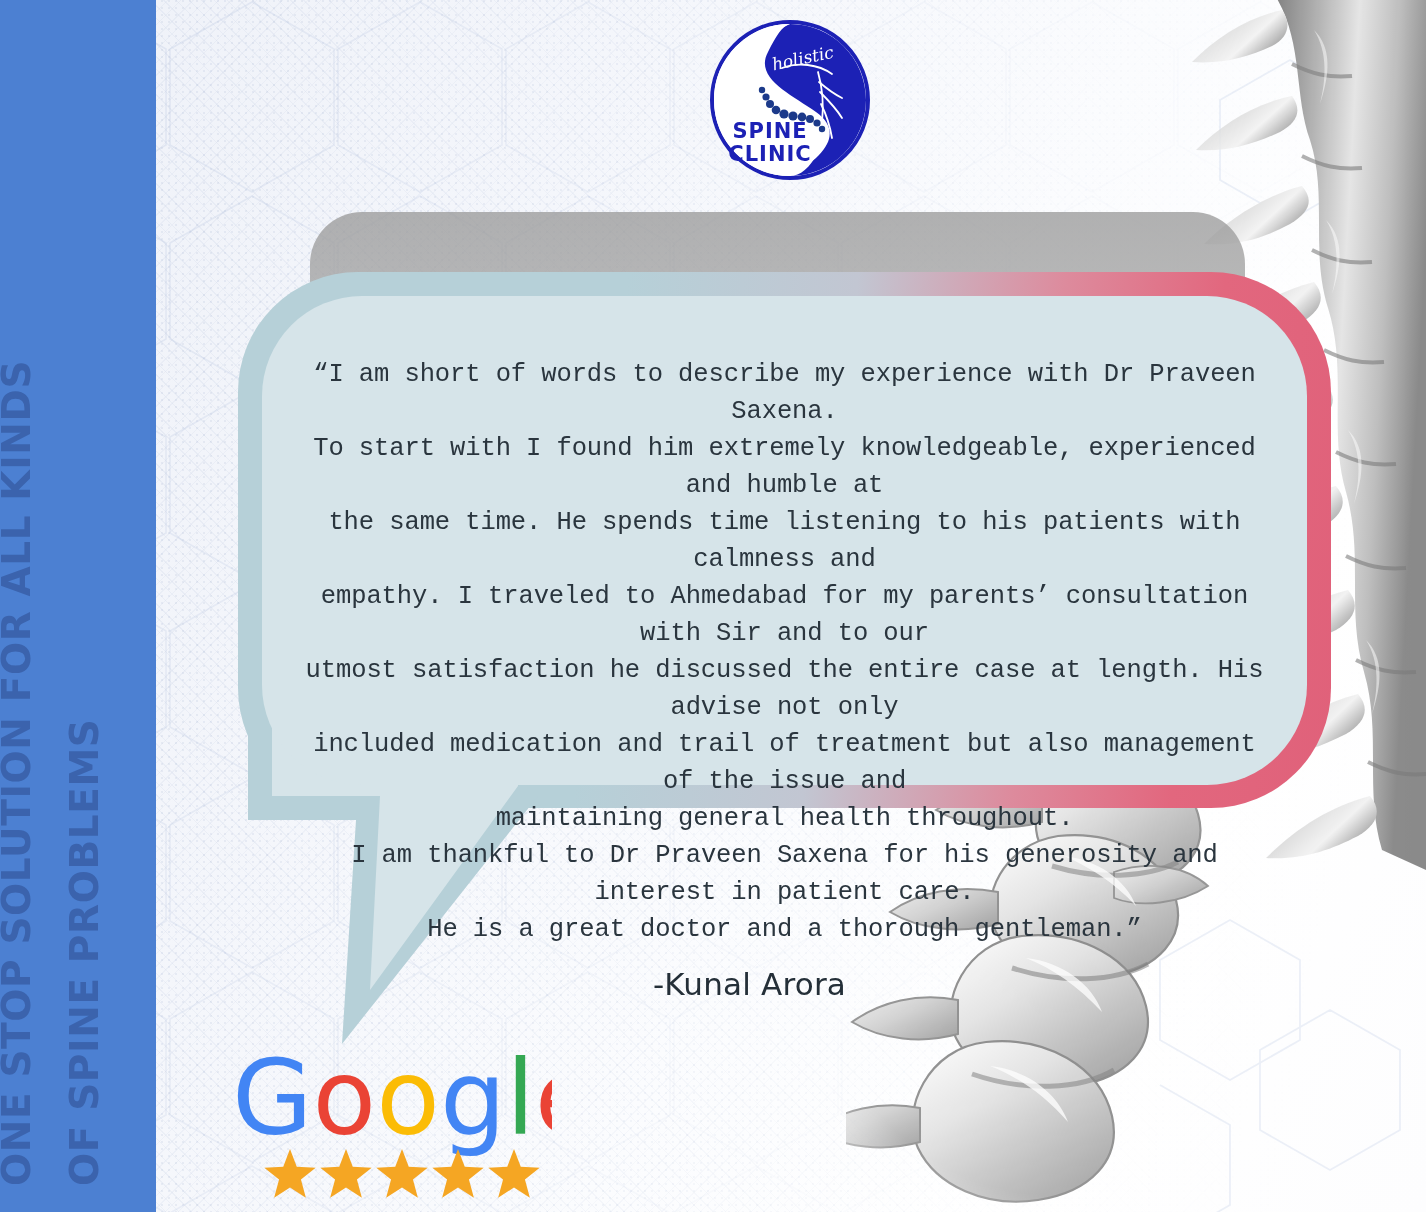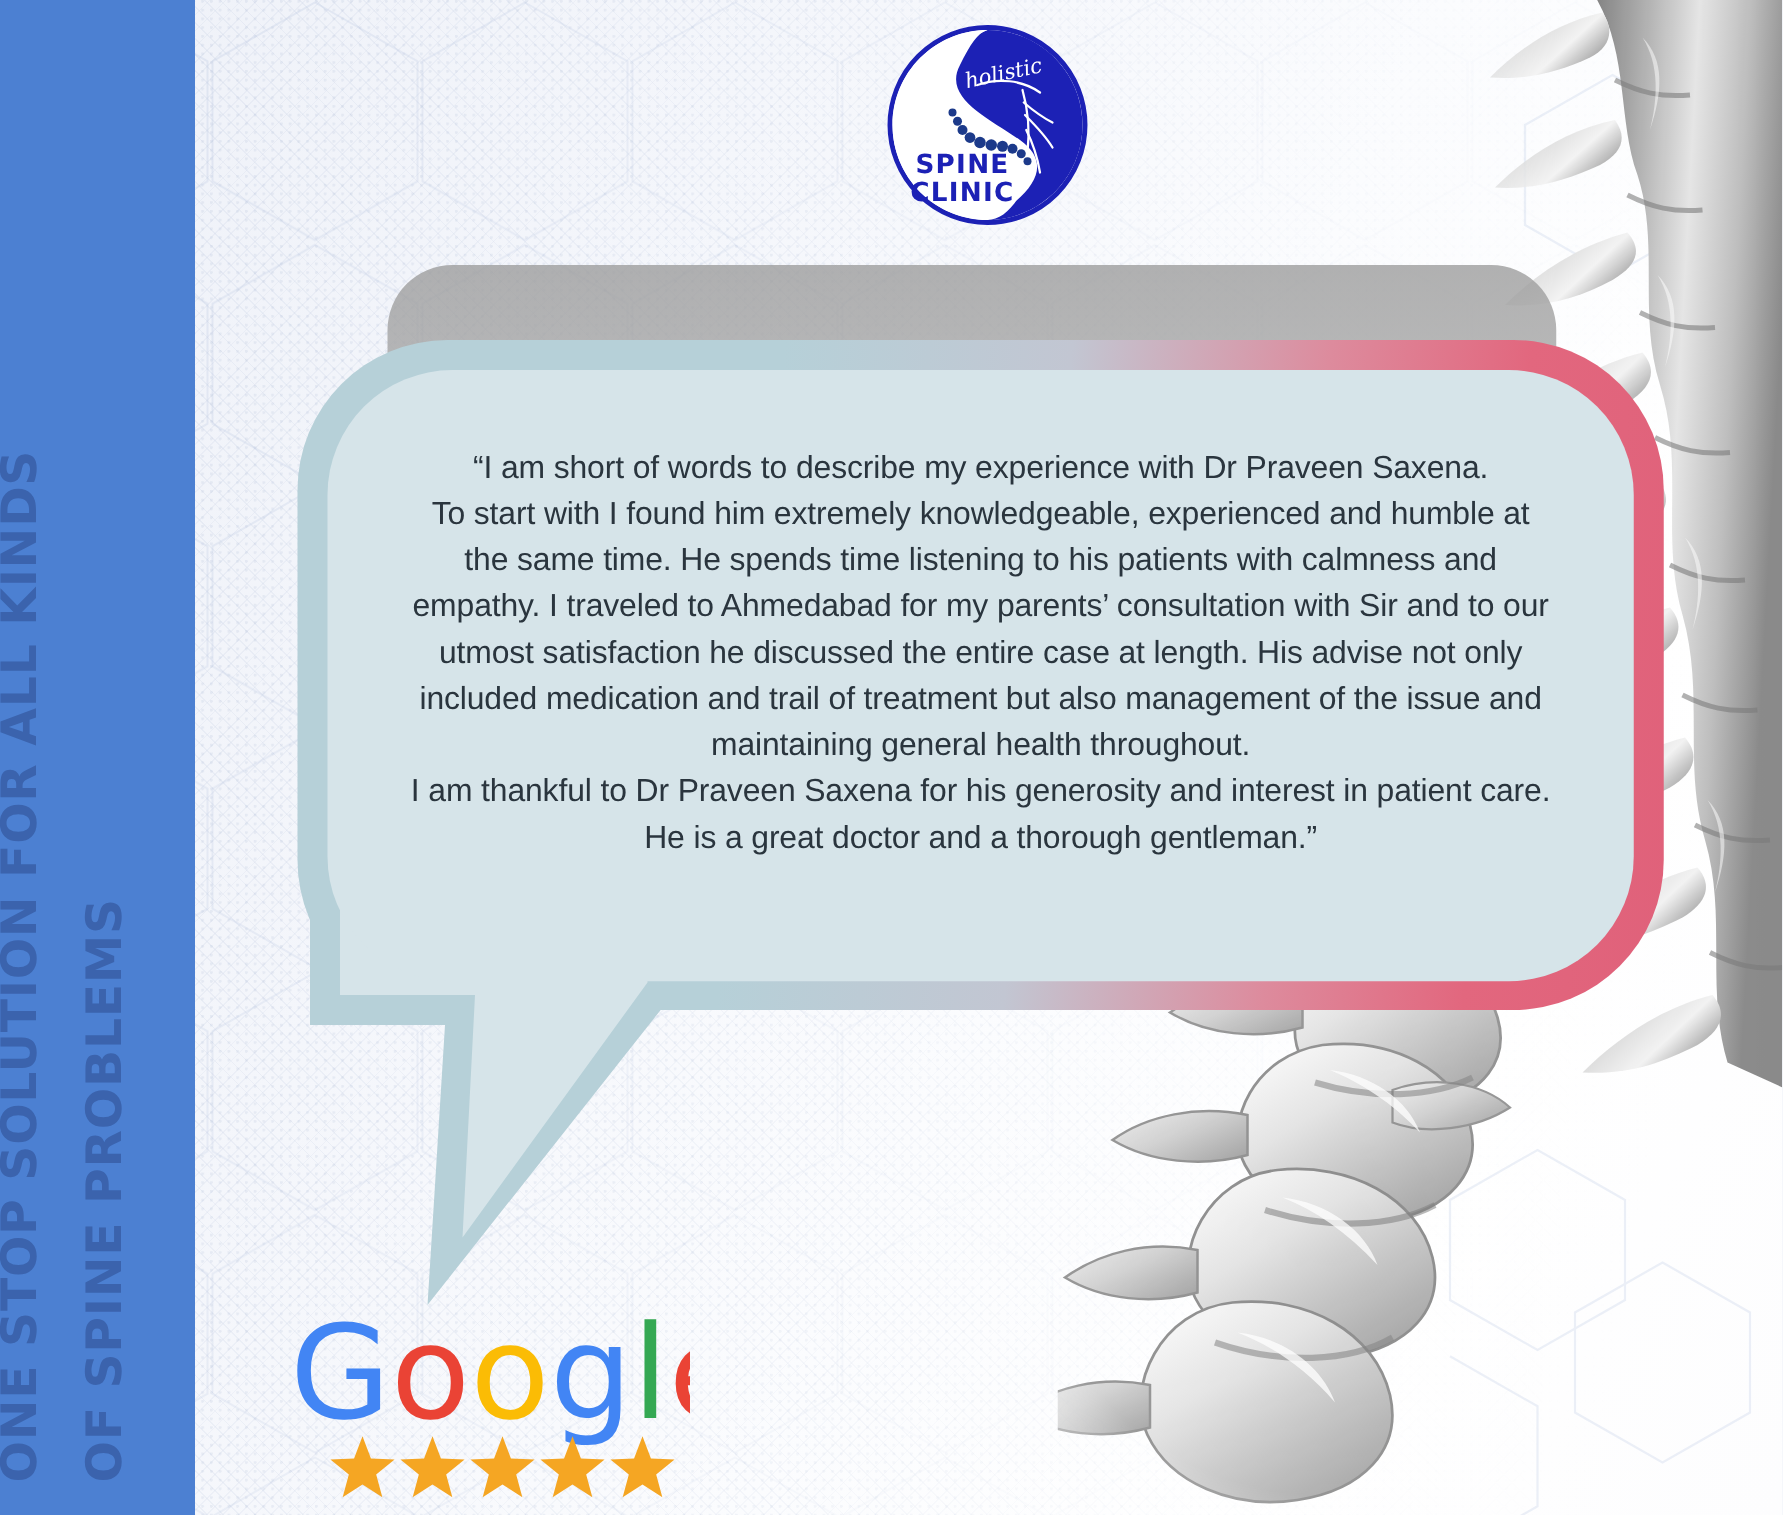"“I am short of words" #quote-text { font-family: Liberation Sans, sans-serif -> Liberation Mono, monospace }
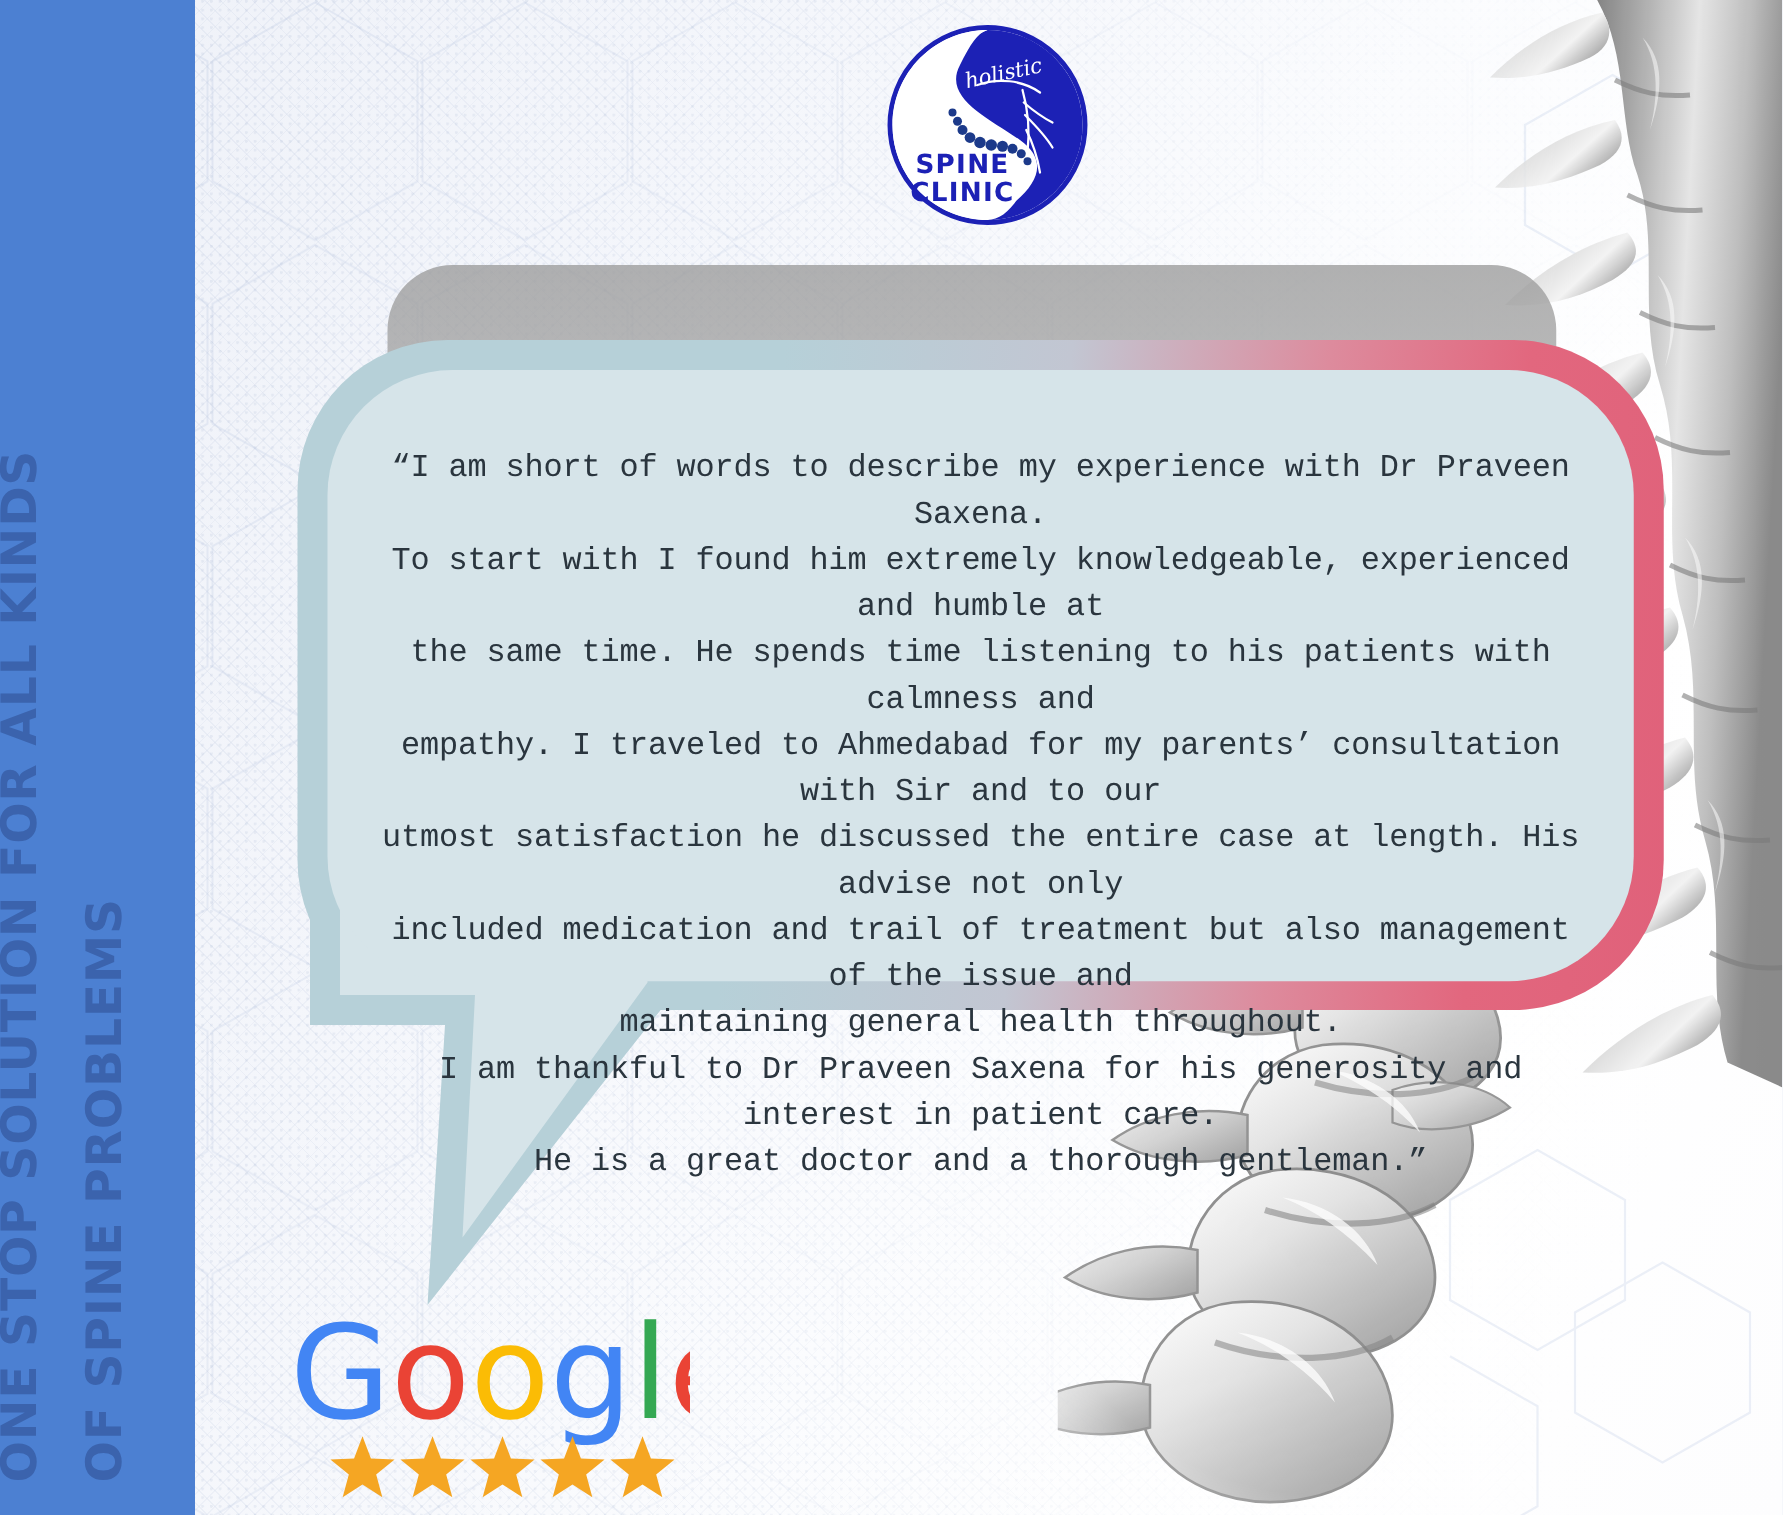"-Kunal Arora" div { html: none -> <div>-Kunal Arora</div> }
